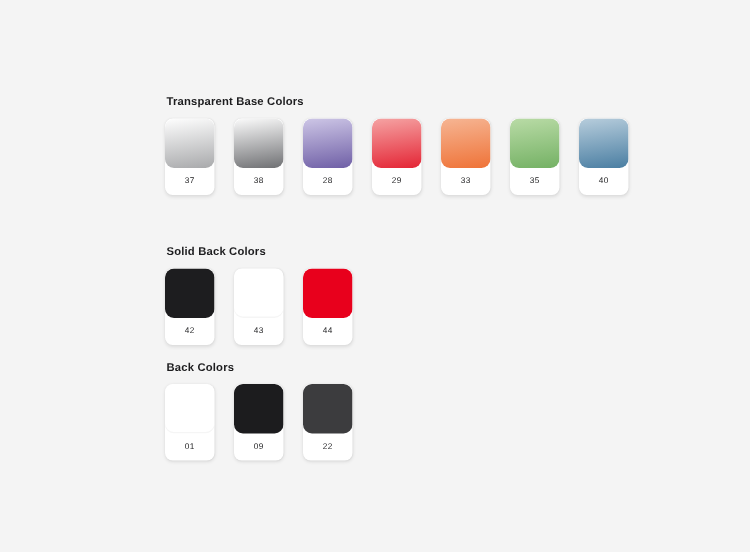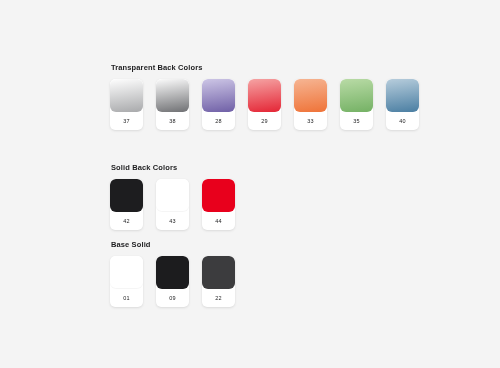"Transparent Back Colors" div.section-title { text: Back -> Base }
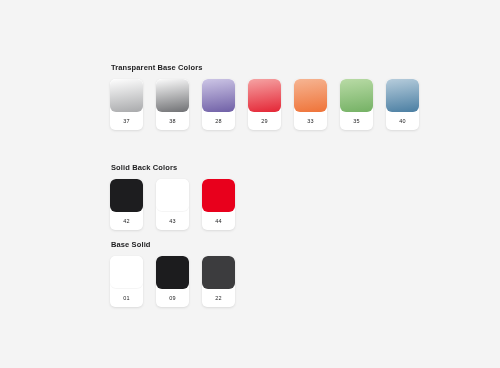"Base Solid" div.section-title { text: Base Solid -> Back Colors }
